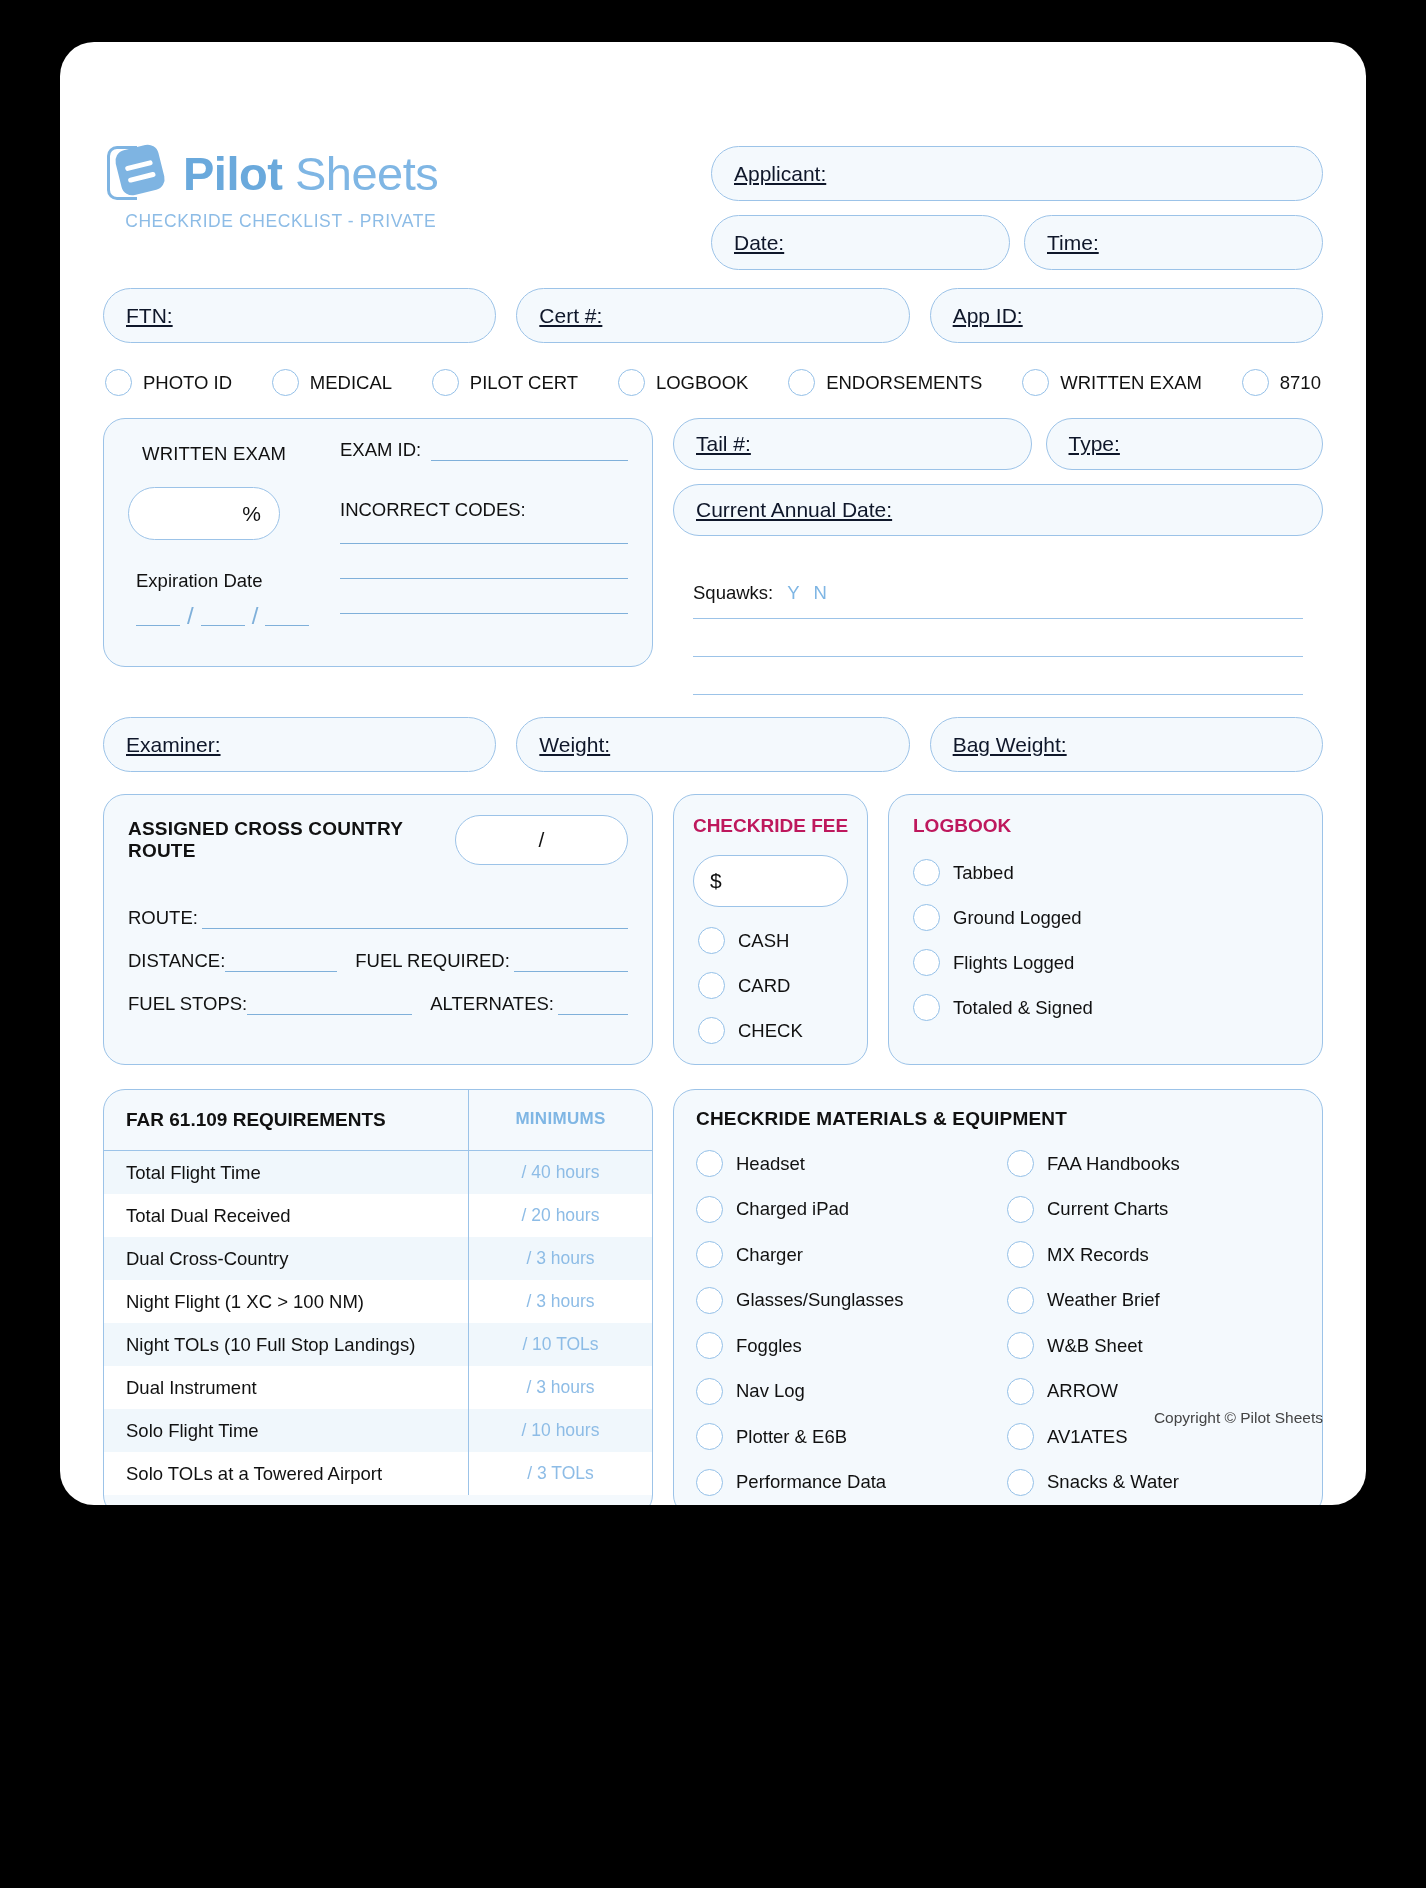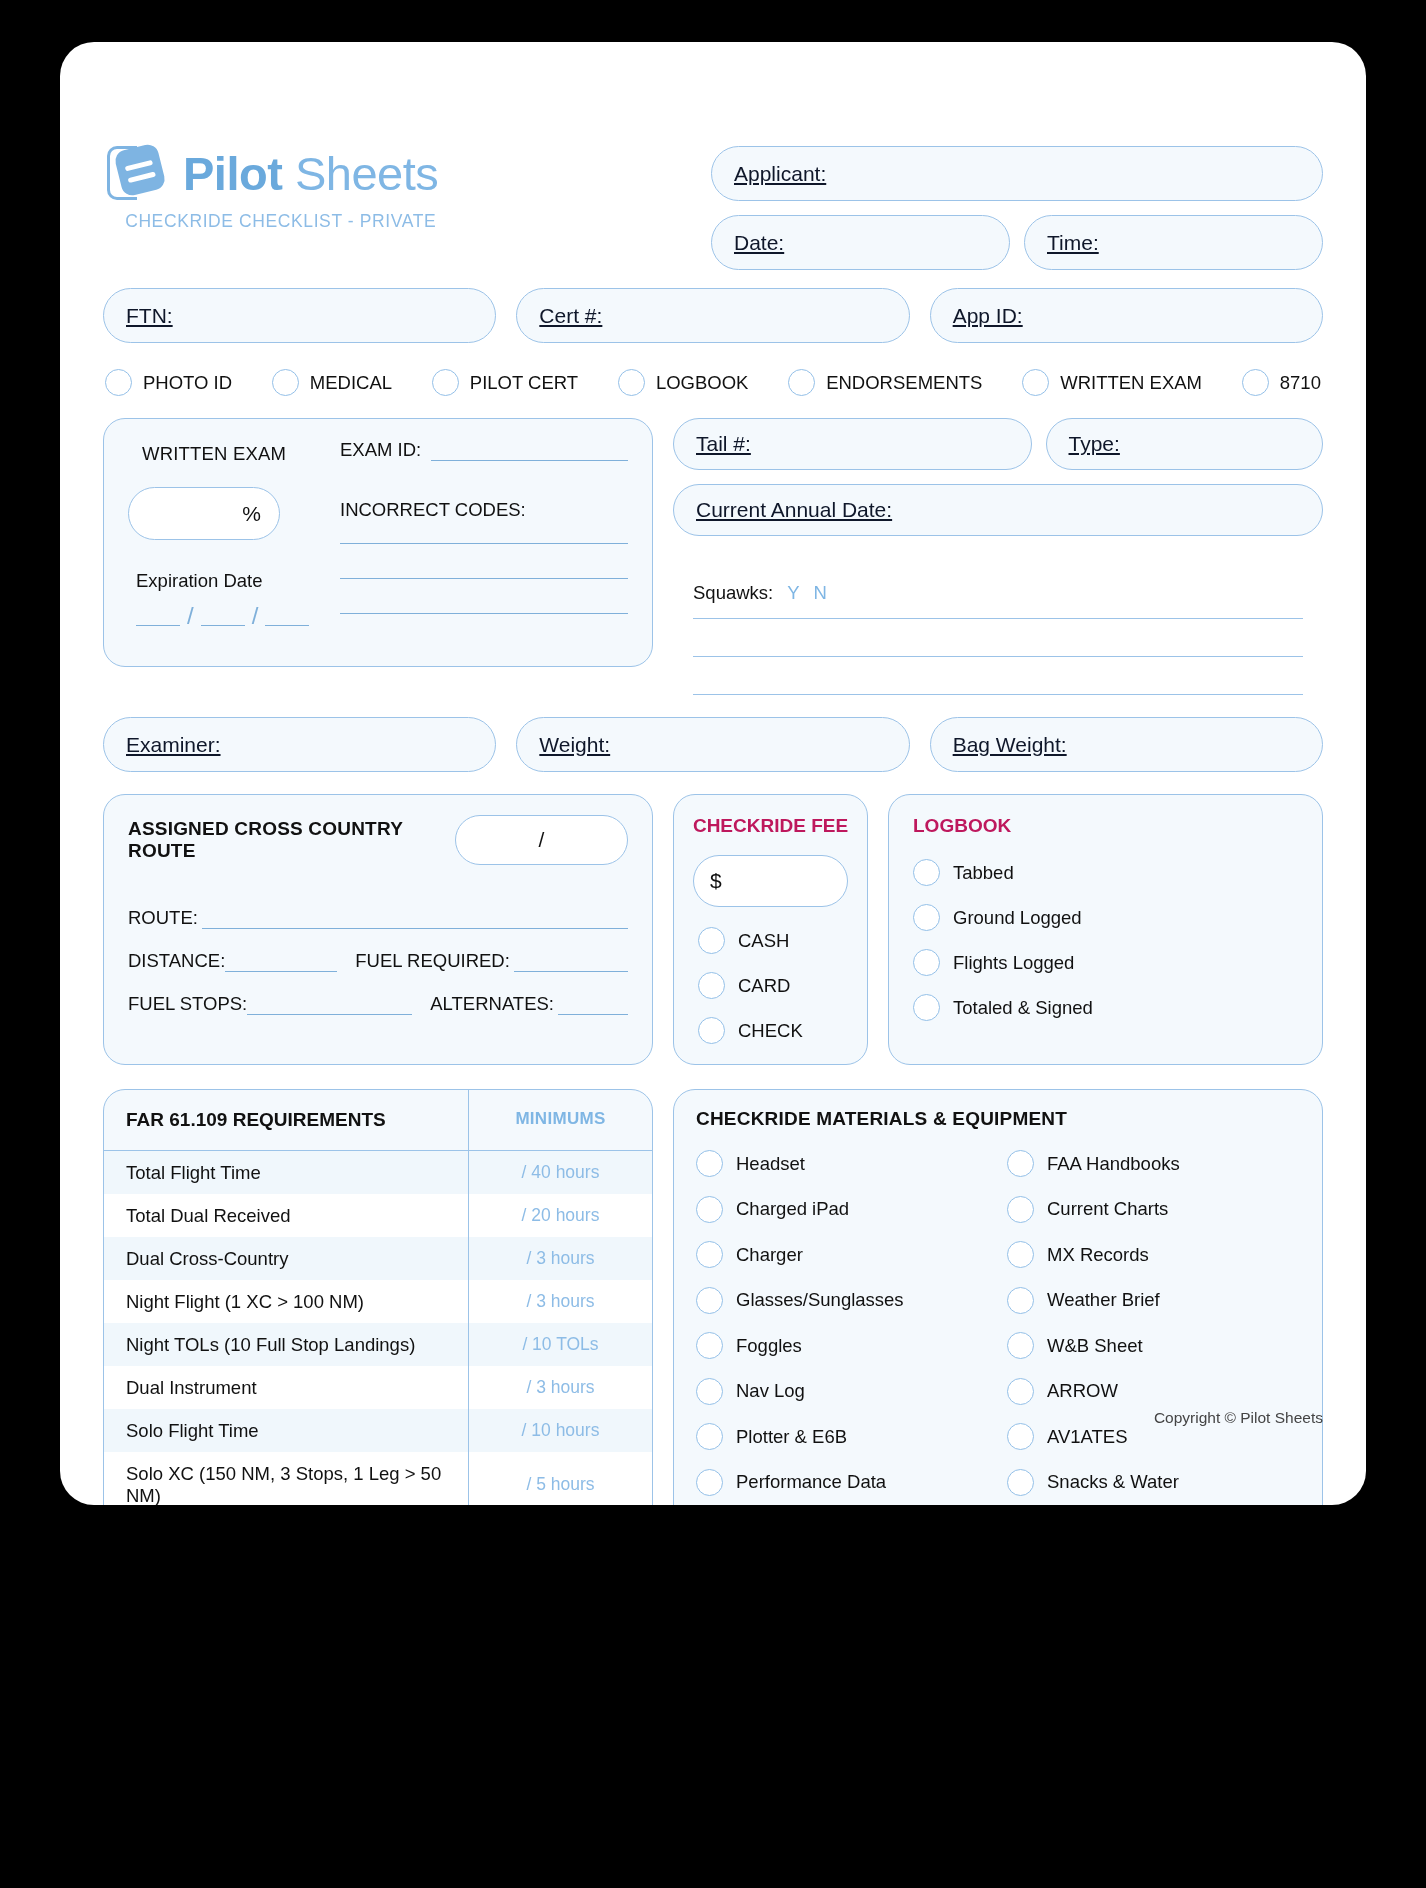"Solo XC (150 NM, 3" div.far-row { html: <div> <div>Solo XC (150 NM, 3 Stops, 1 Leg &gt; 50 NM)</div> <div>/ 5 hours</div> </div> -> none }
